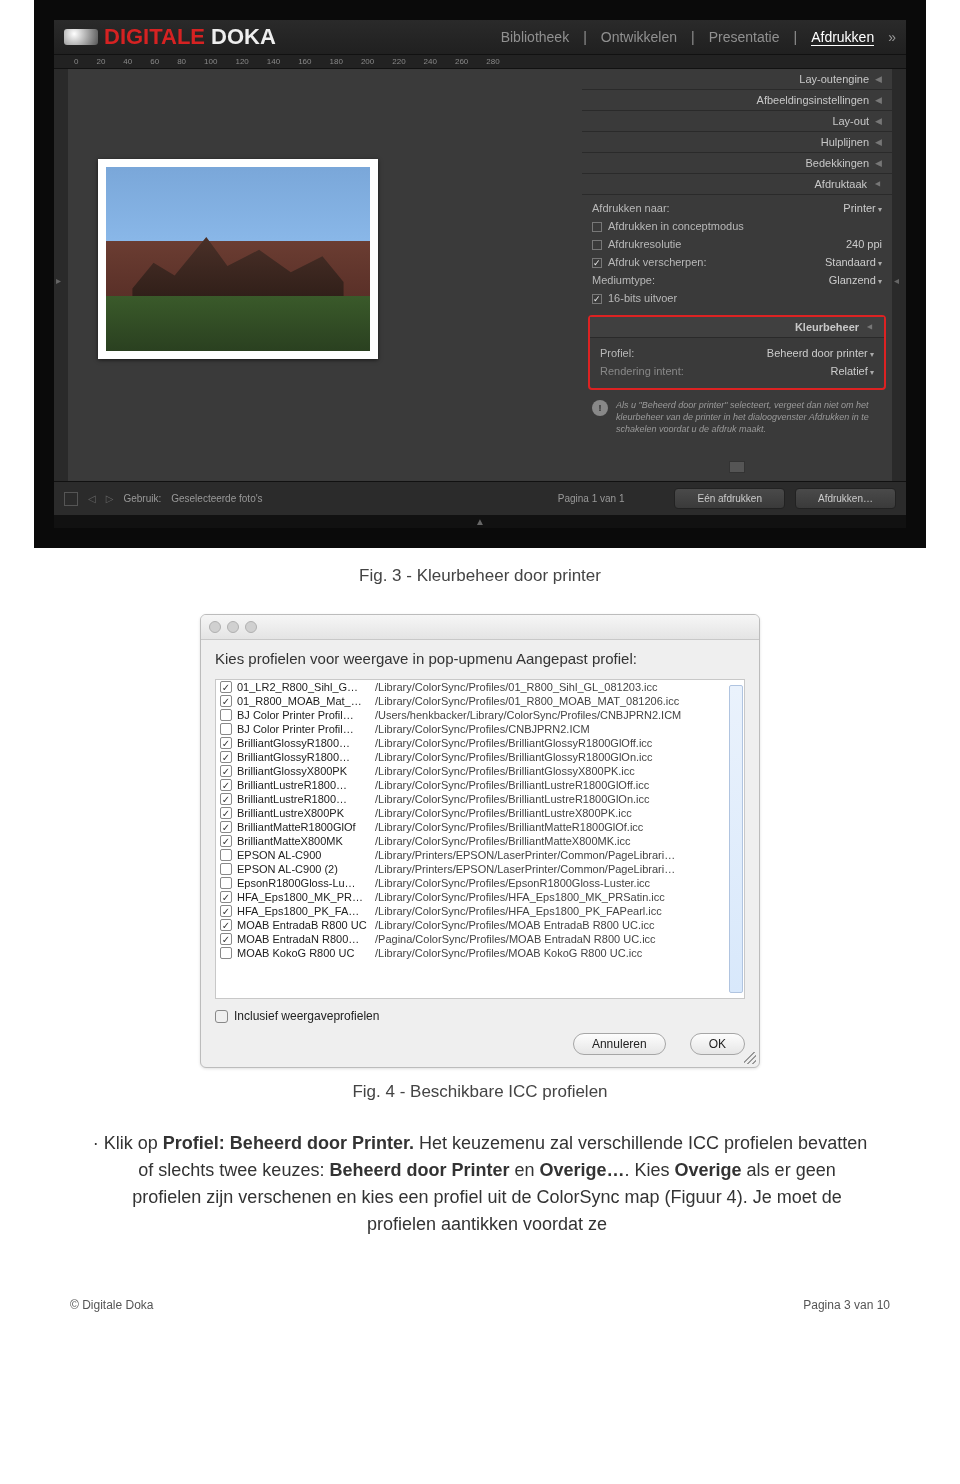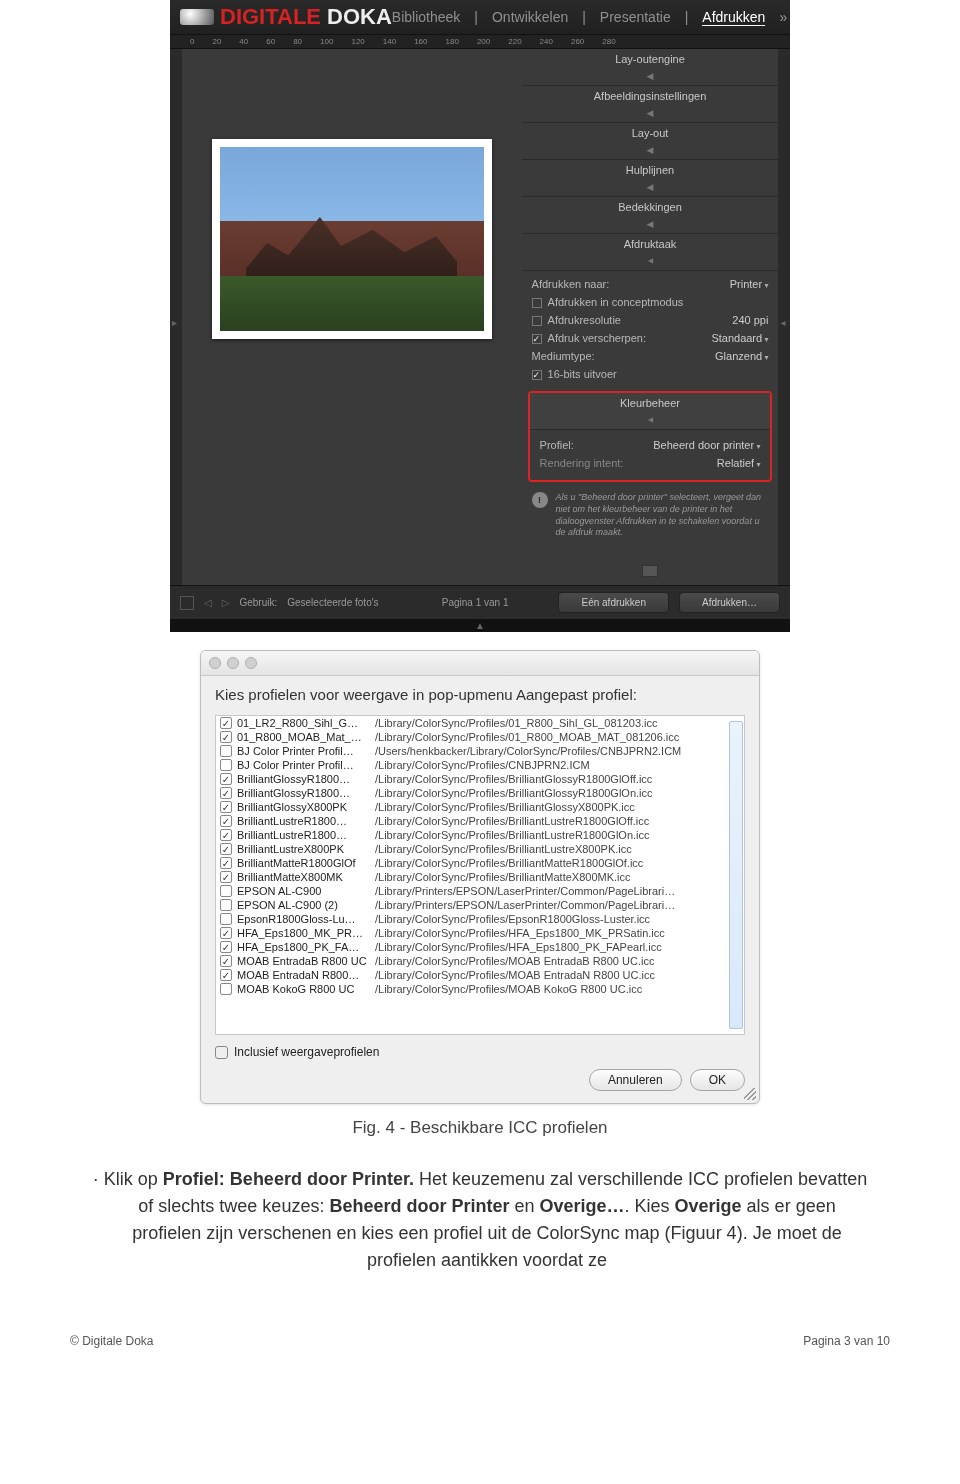"DIGITALE" .lr-wrap { padding: 0 -> 20px; width: 620px -> 892px }
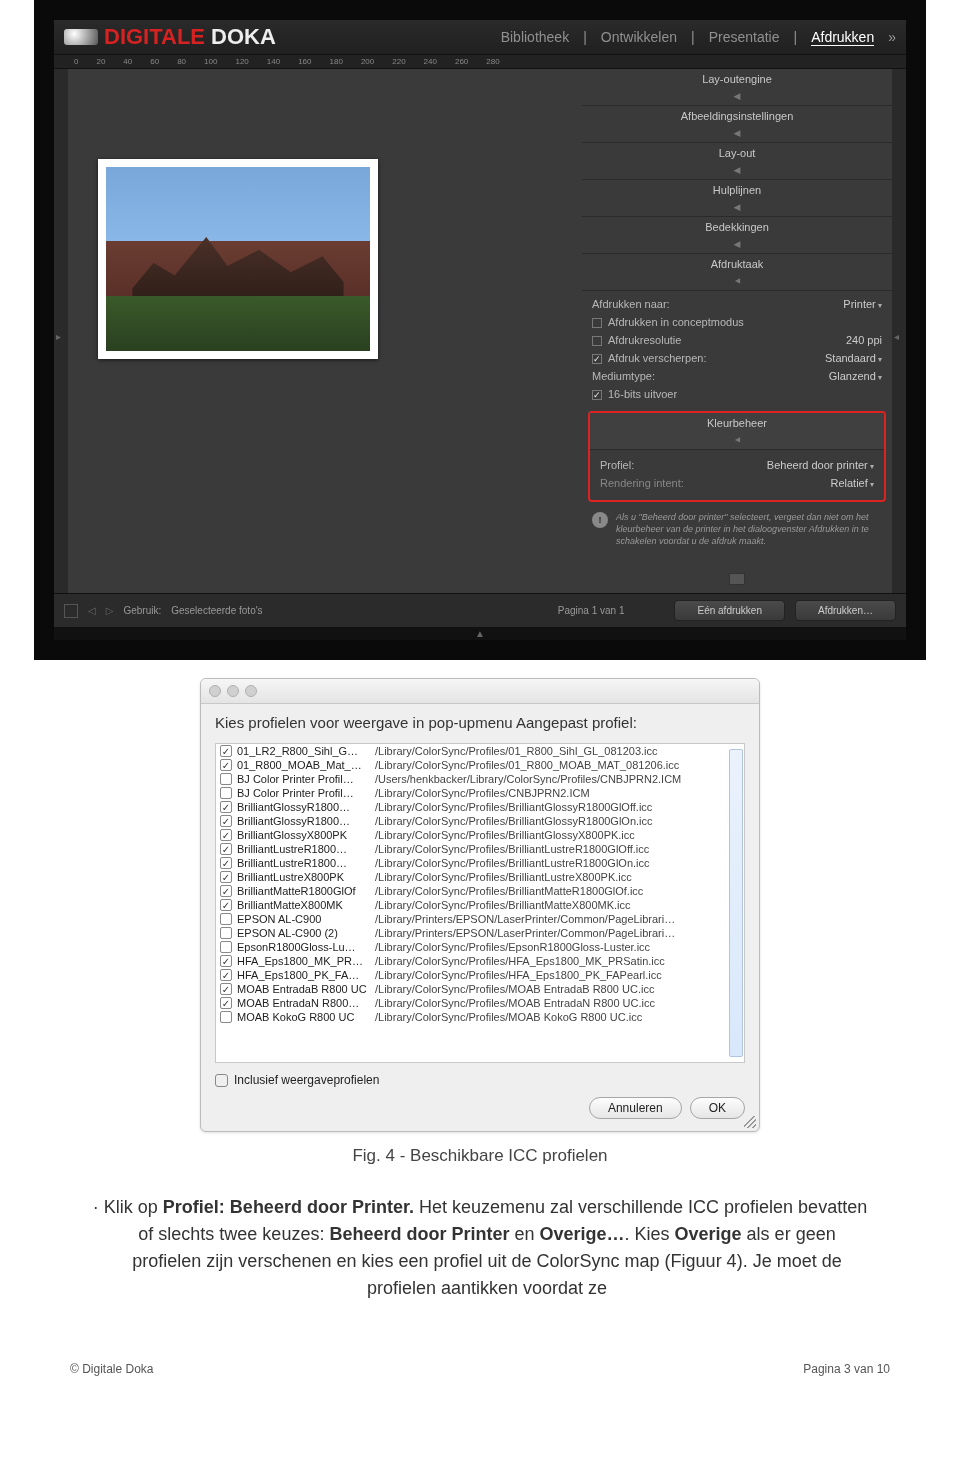"Lay-outengine" .panel-head { flex-direction: column -> none; justify-content: none -> flex-end }
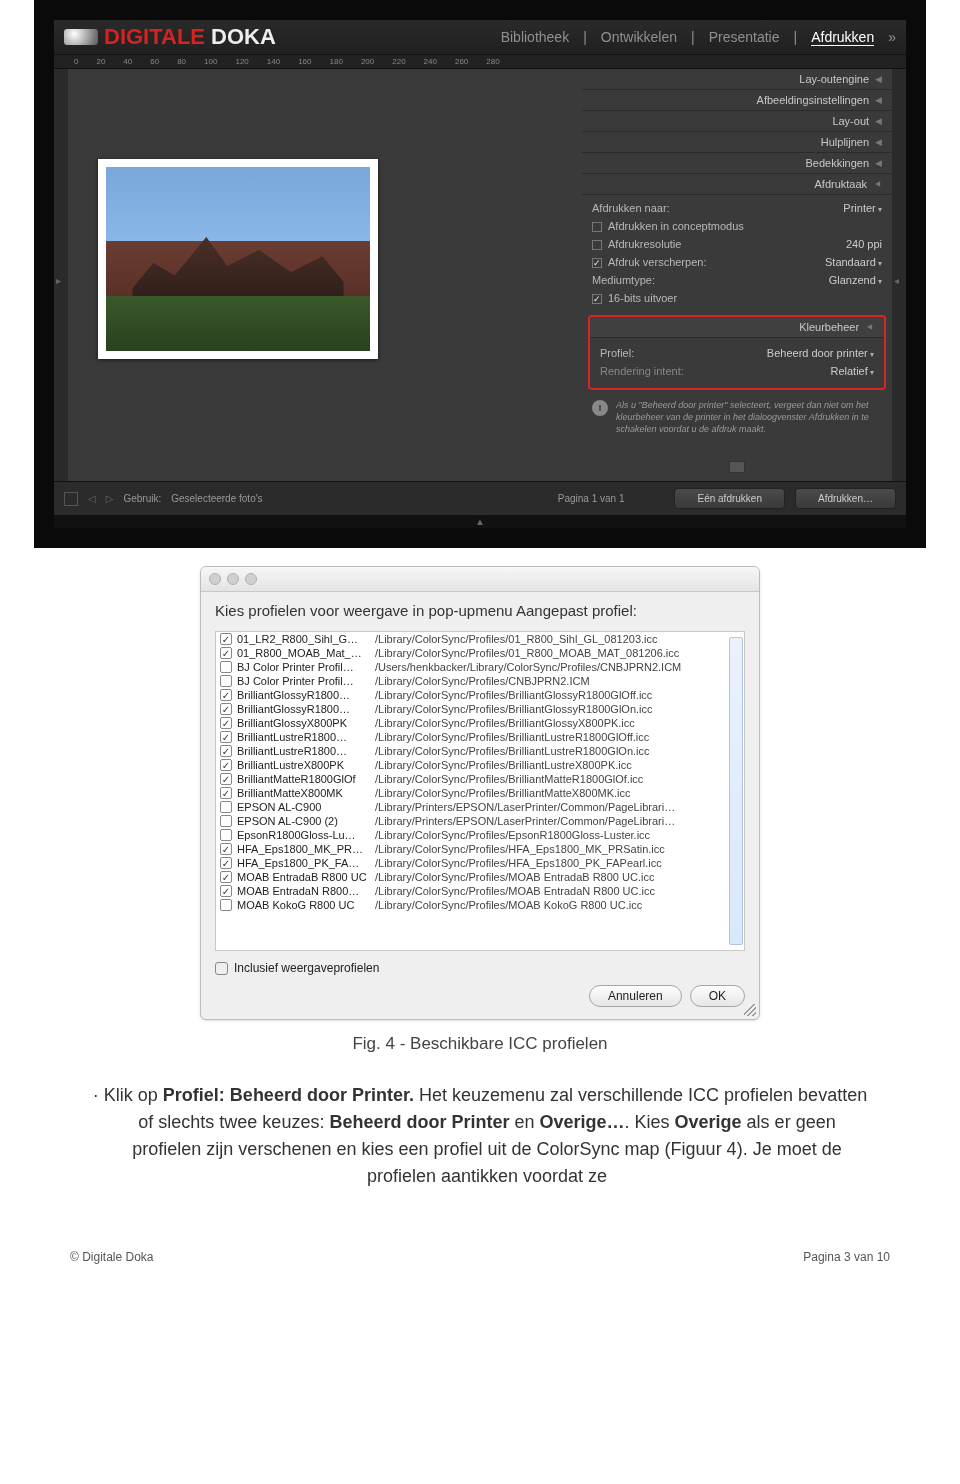"Kleurbeheer" .kleurbeheer .panel-head { font-weight: none -> bold }
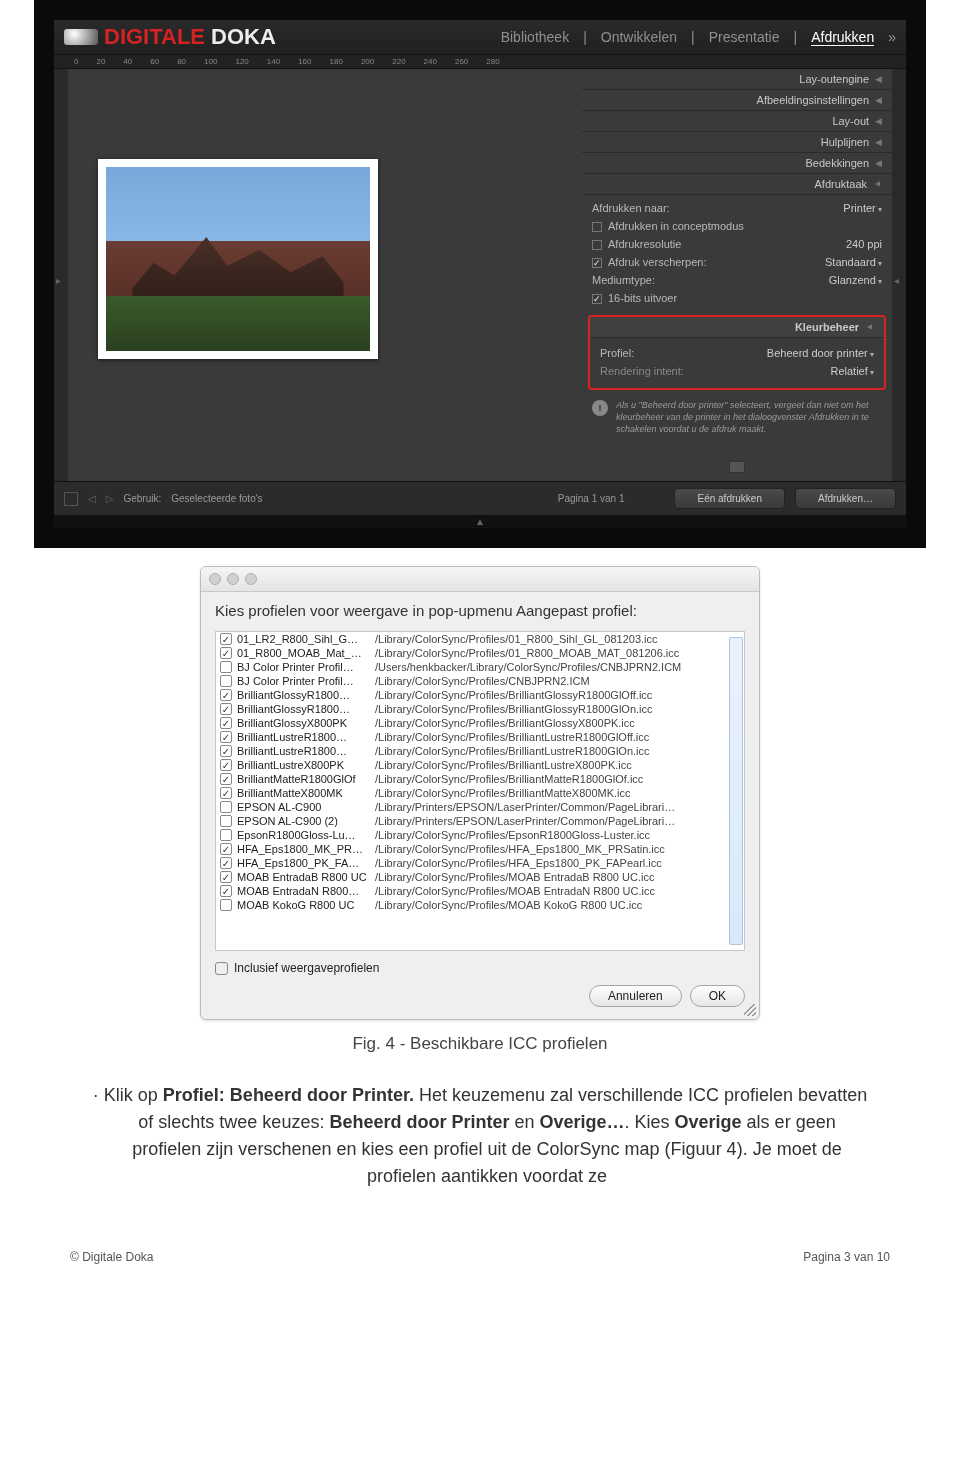"Fig. 3 - Kleurbeheer door" div.caption { html: none -> <div>Fig. 3 - Kleurbeheer door printer</div> }
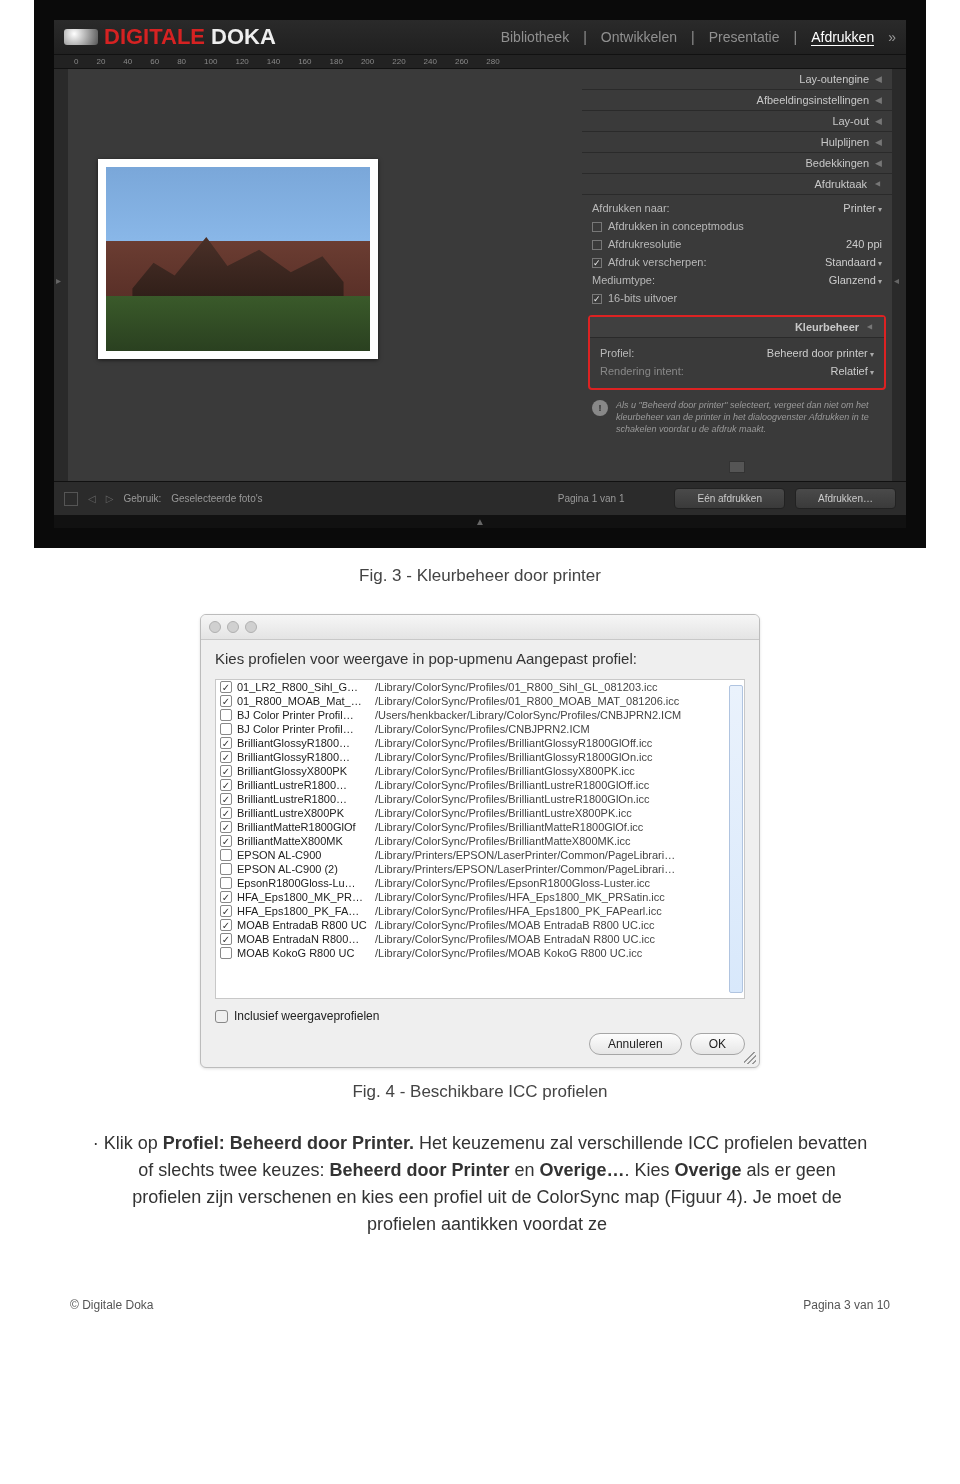"/Library/ColorSync/Profiles/MOAB EntradaN R800" span.path { text: /Library/ColorSync/Profiles/MOAB -> /Pagina/ColorSync/Profiles/MOAB }
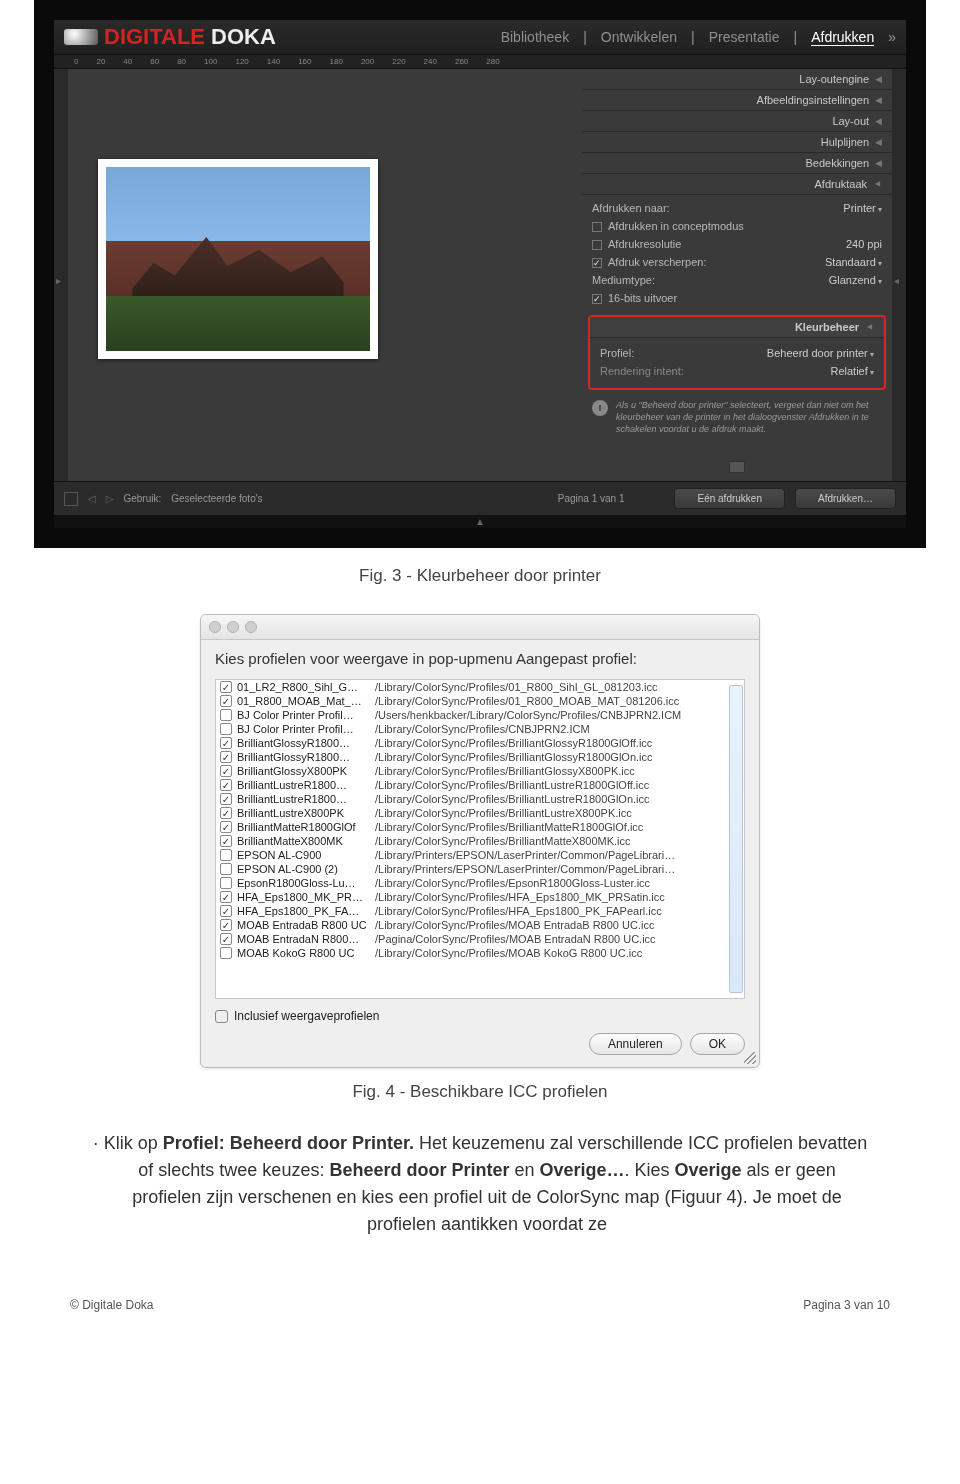"Annuleren" .mac-btns { gap: 8px -> 24px }
